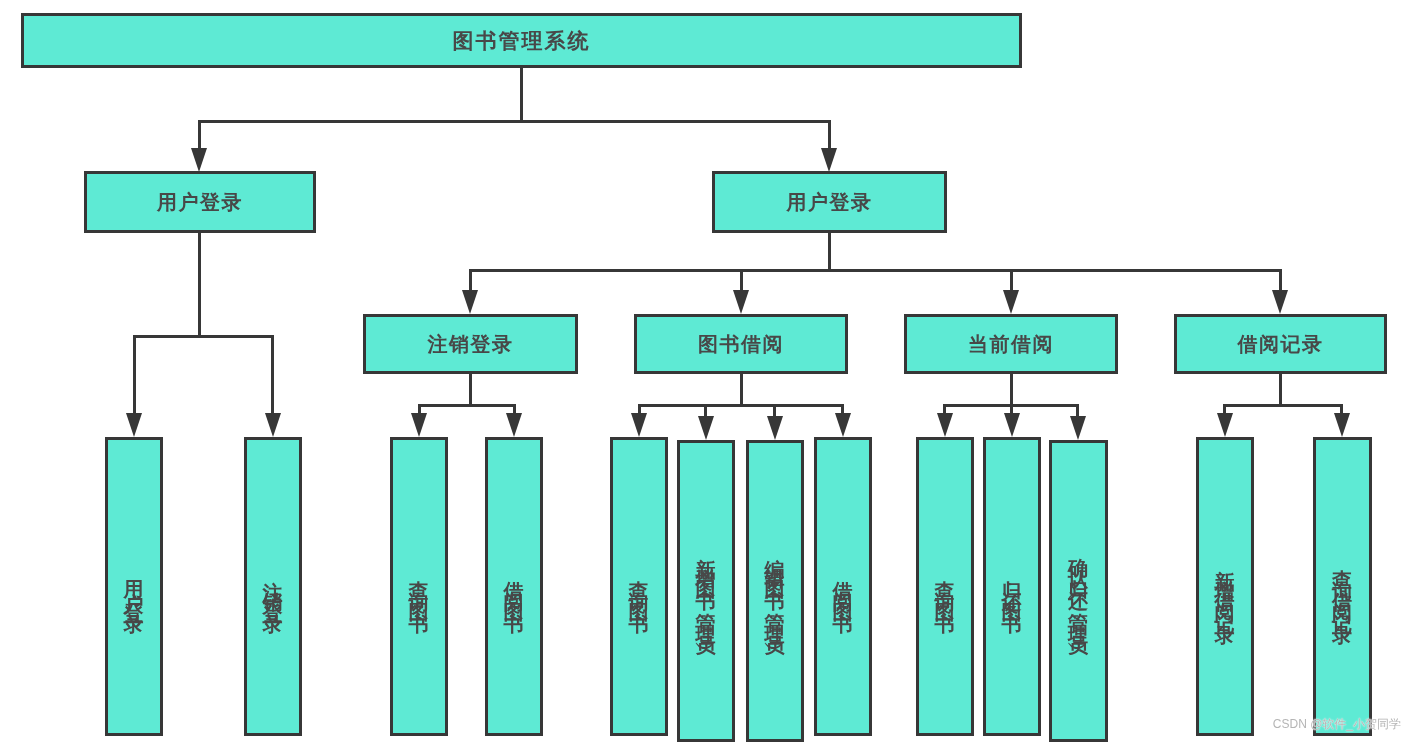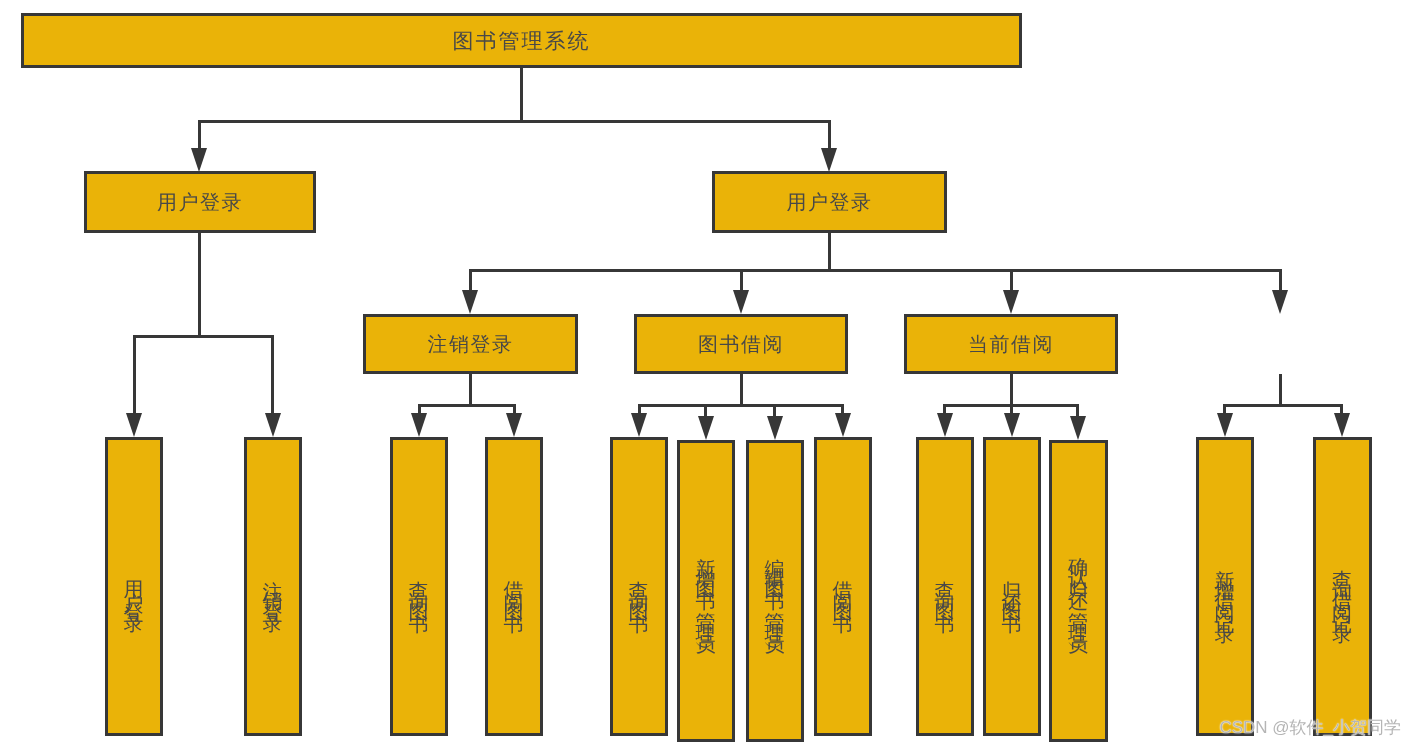"图书管理系统" .box { background: #eab308 -> #5eead4; font-weight: none -> bold }
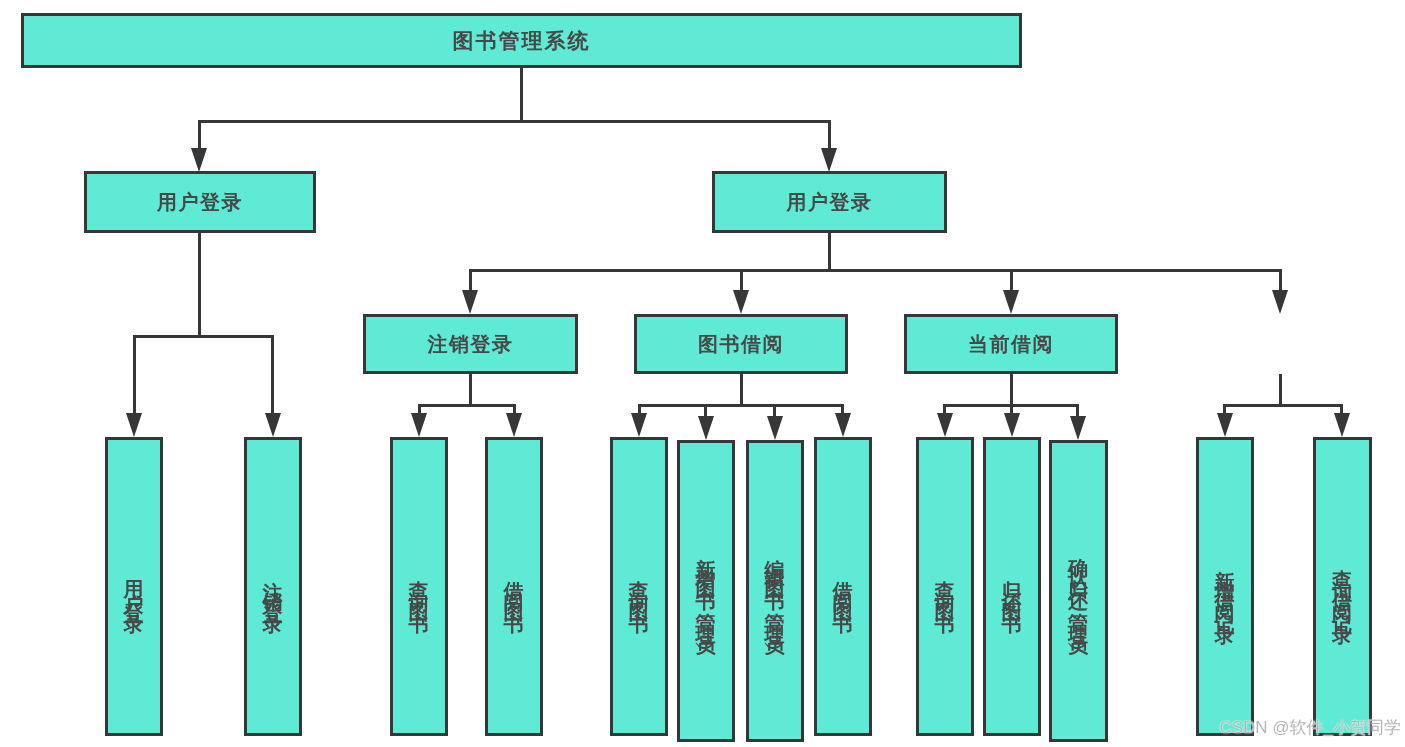"借阅记录" div.box { html: none -> <div>借阅记录</div> }
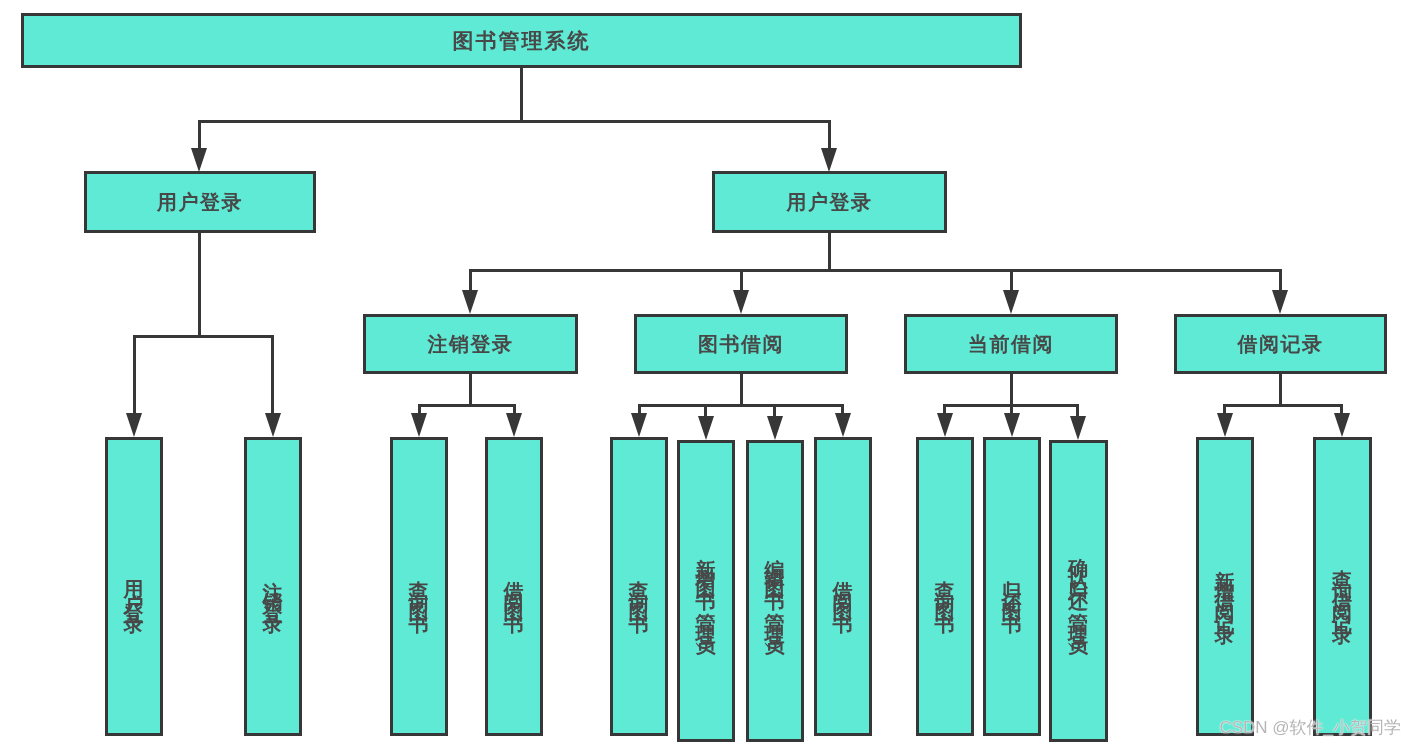"CSDN @软件_小贺同学" .watermark { font-size: 17px -> 12px }
